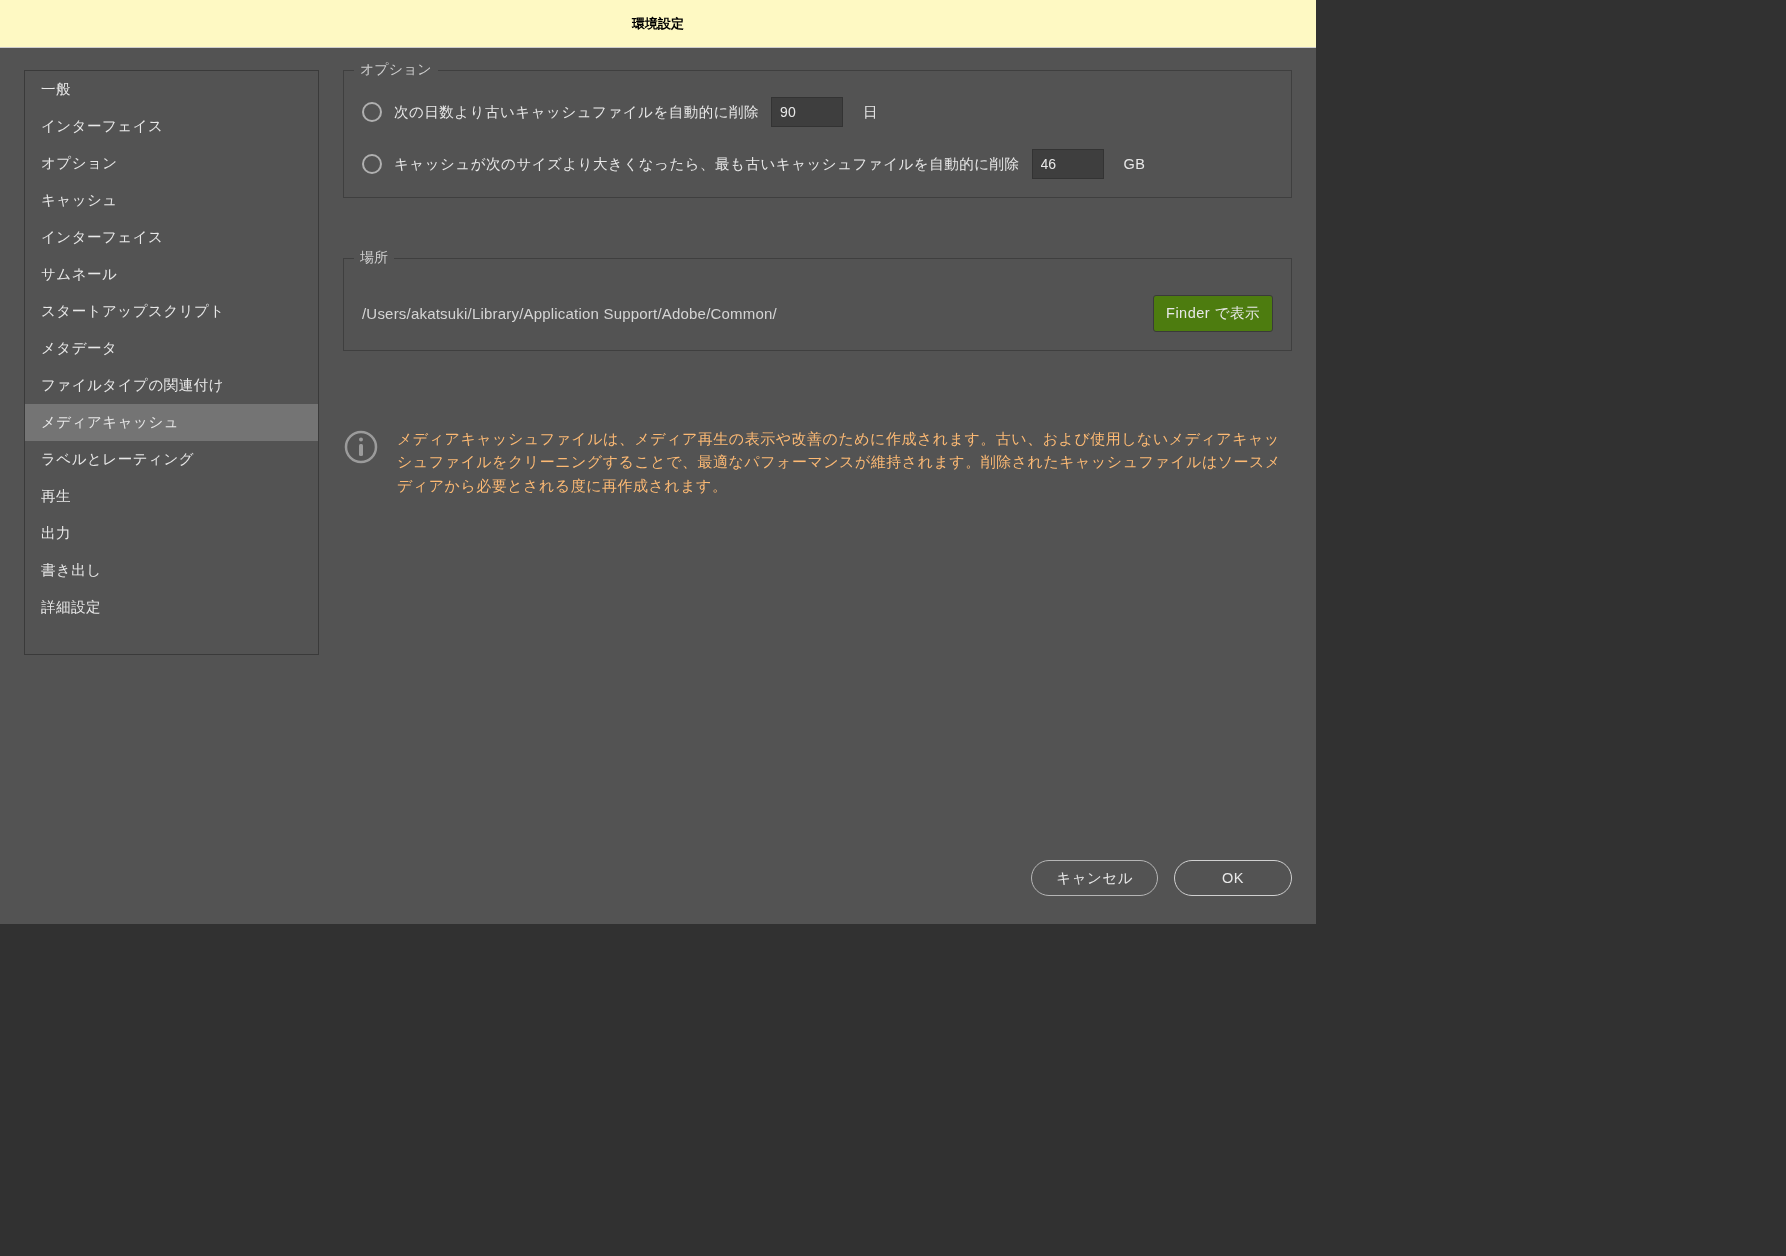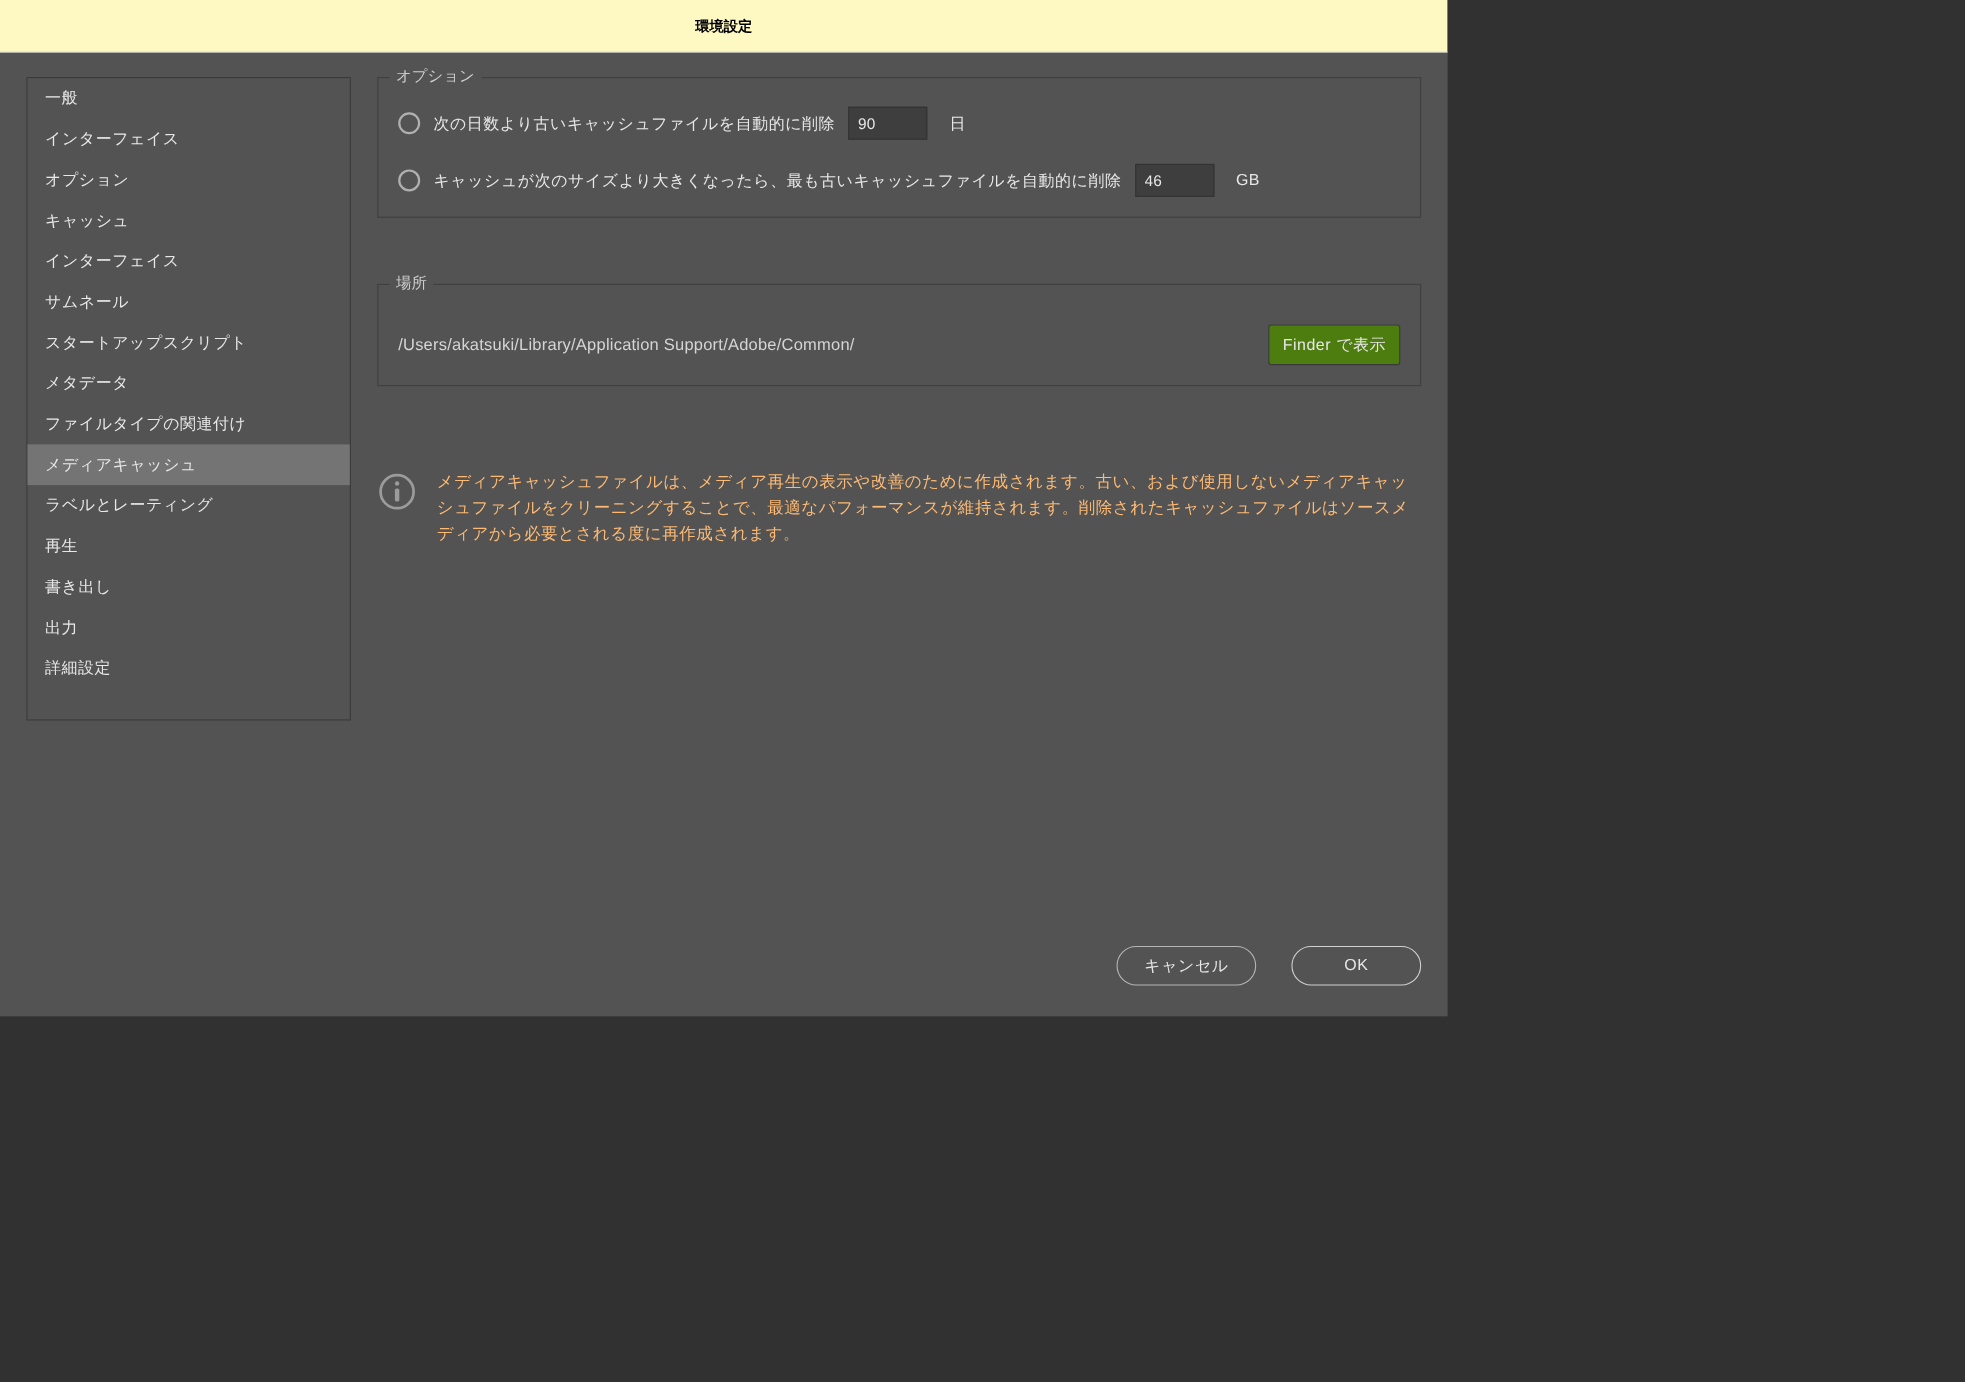"書き出し" li.sidebar-item { order: before "出力" -> after "出力" }
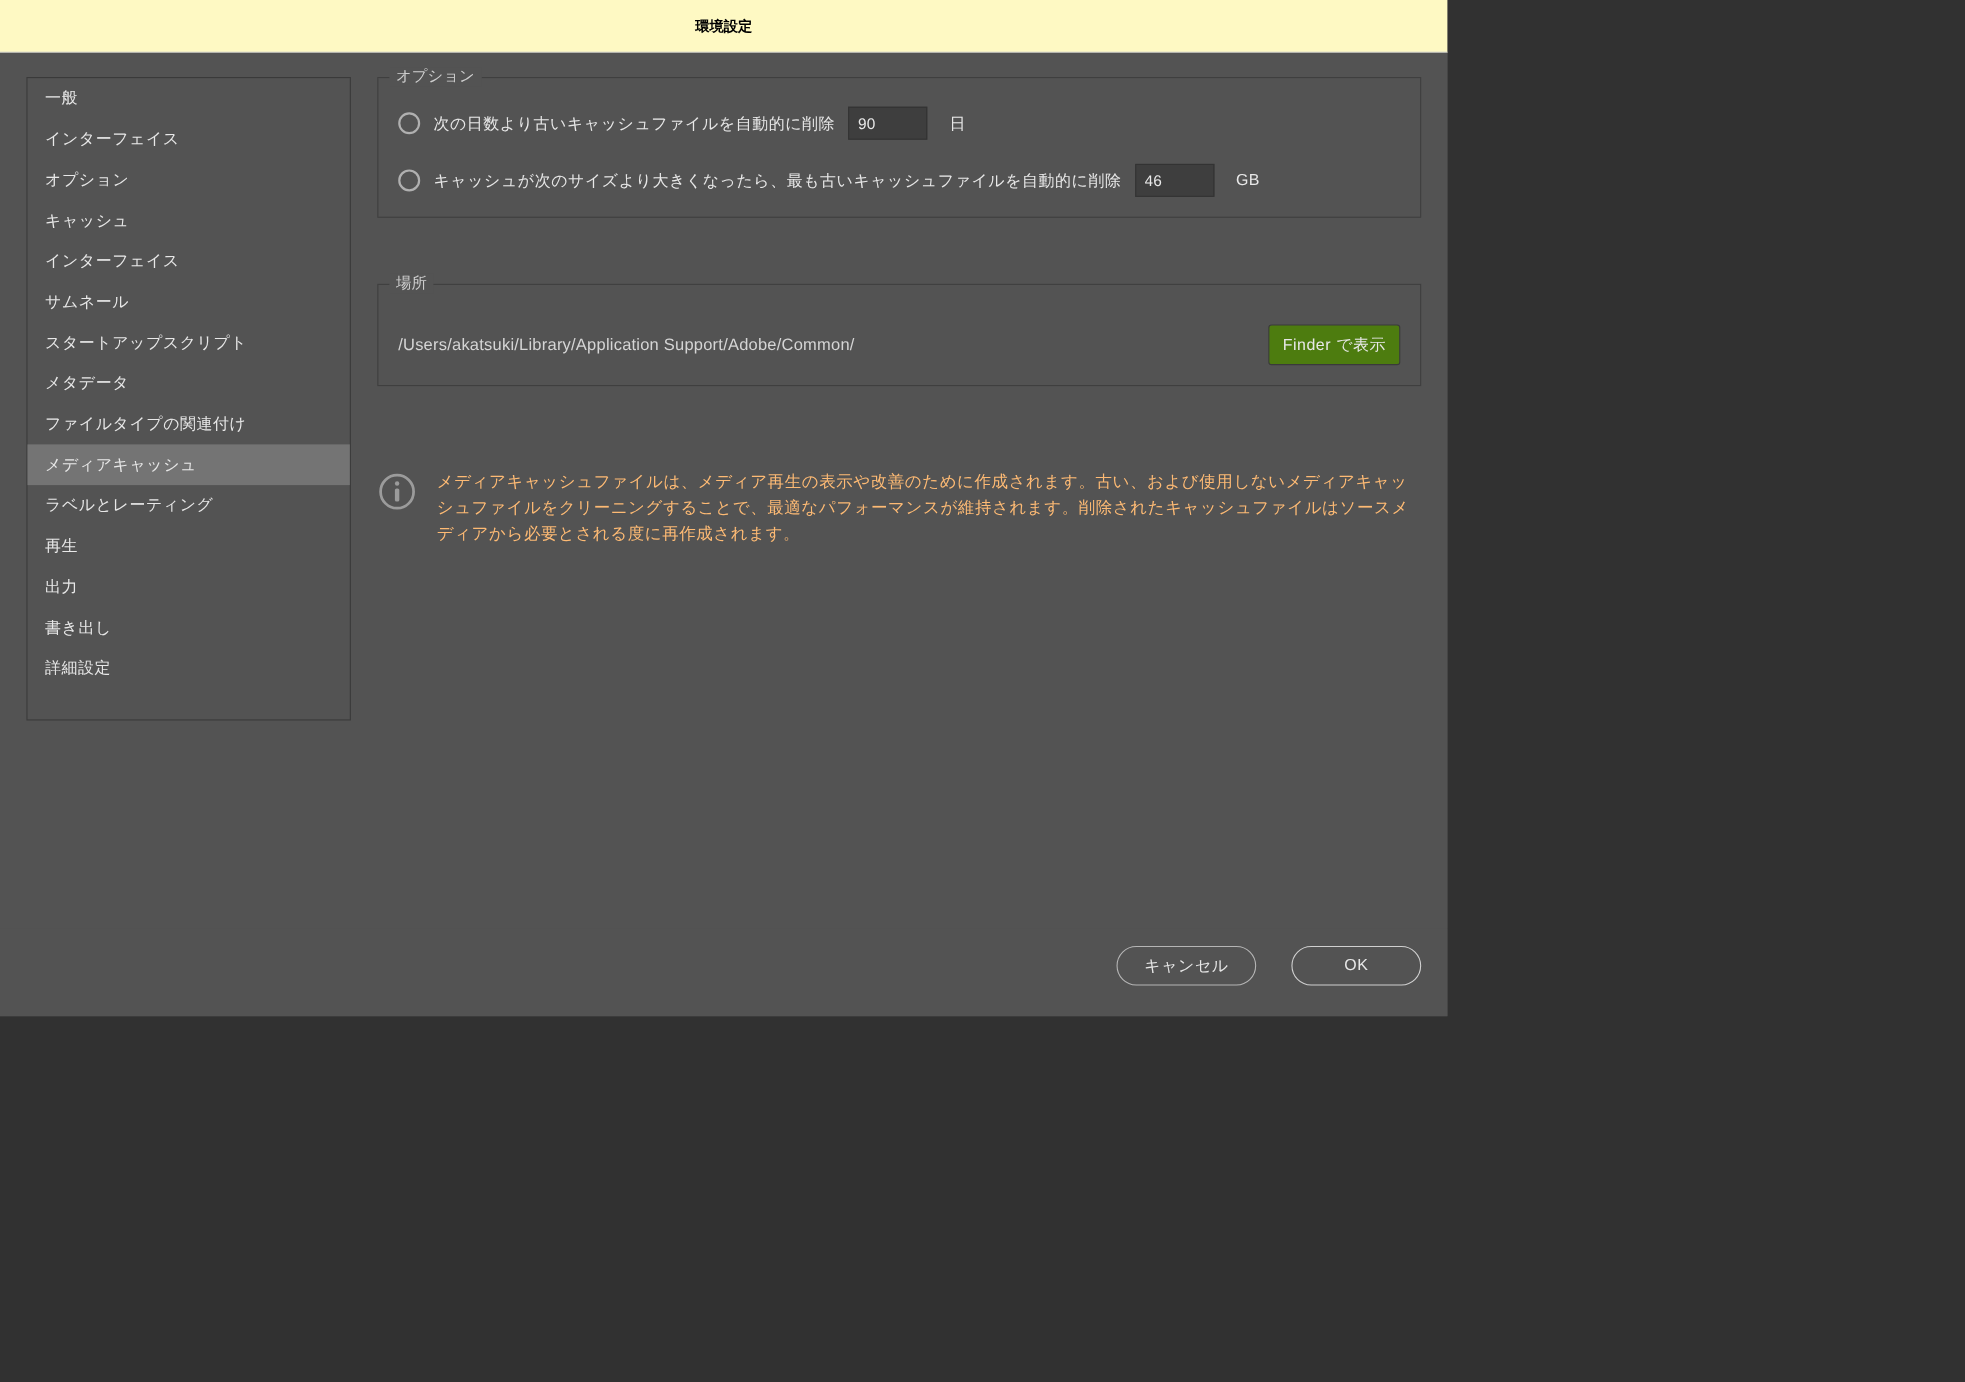"キャンセル" .footer { gap: 32px -> 16px }
